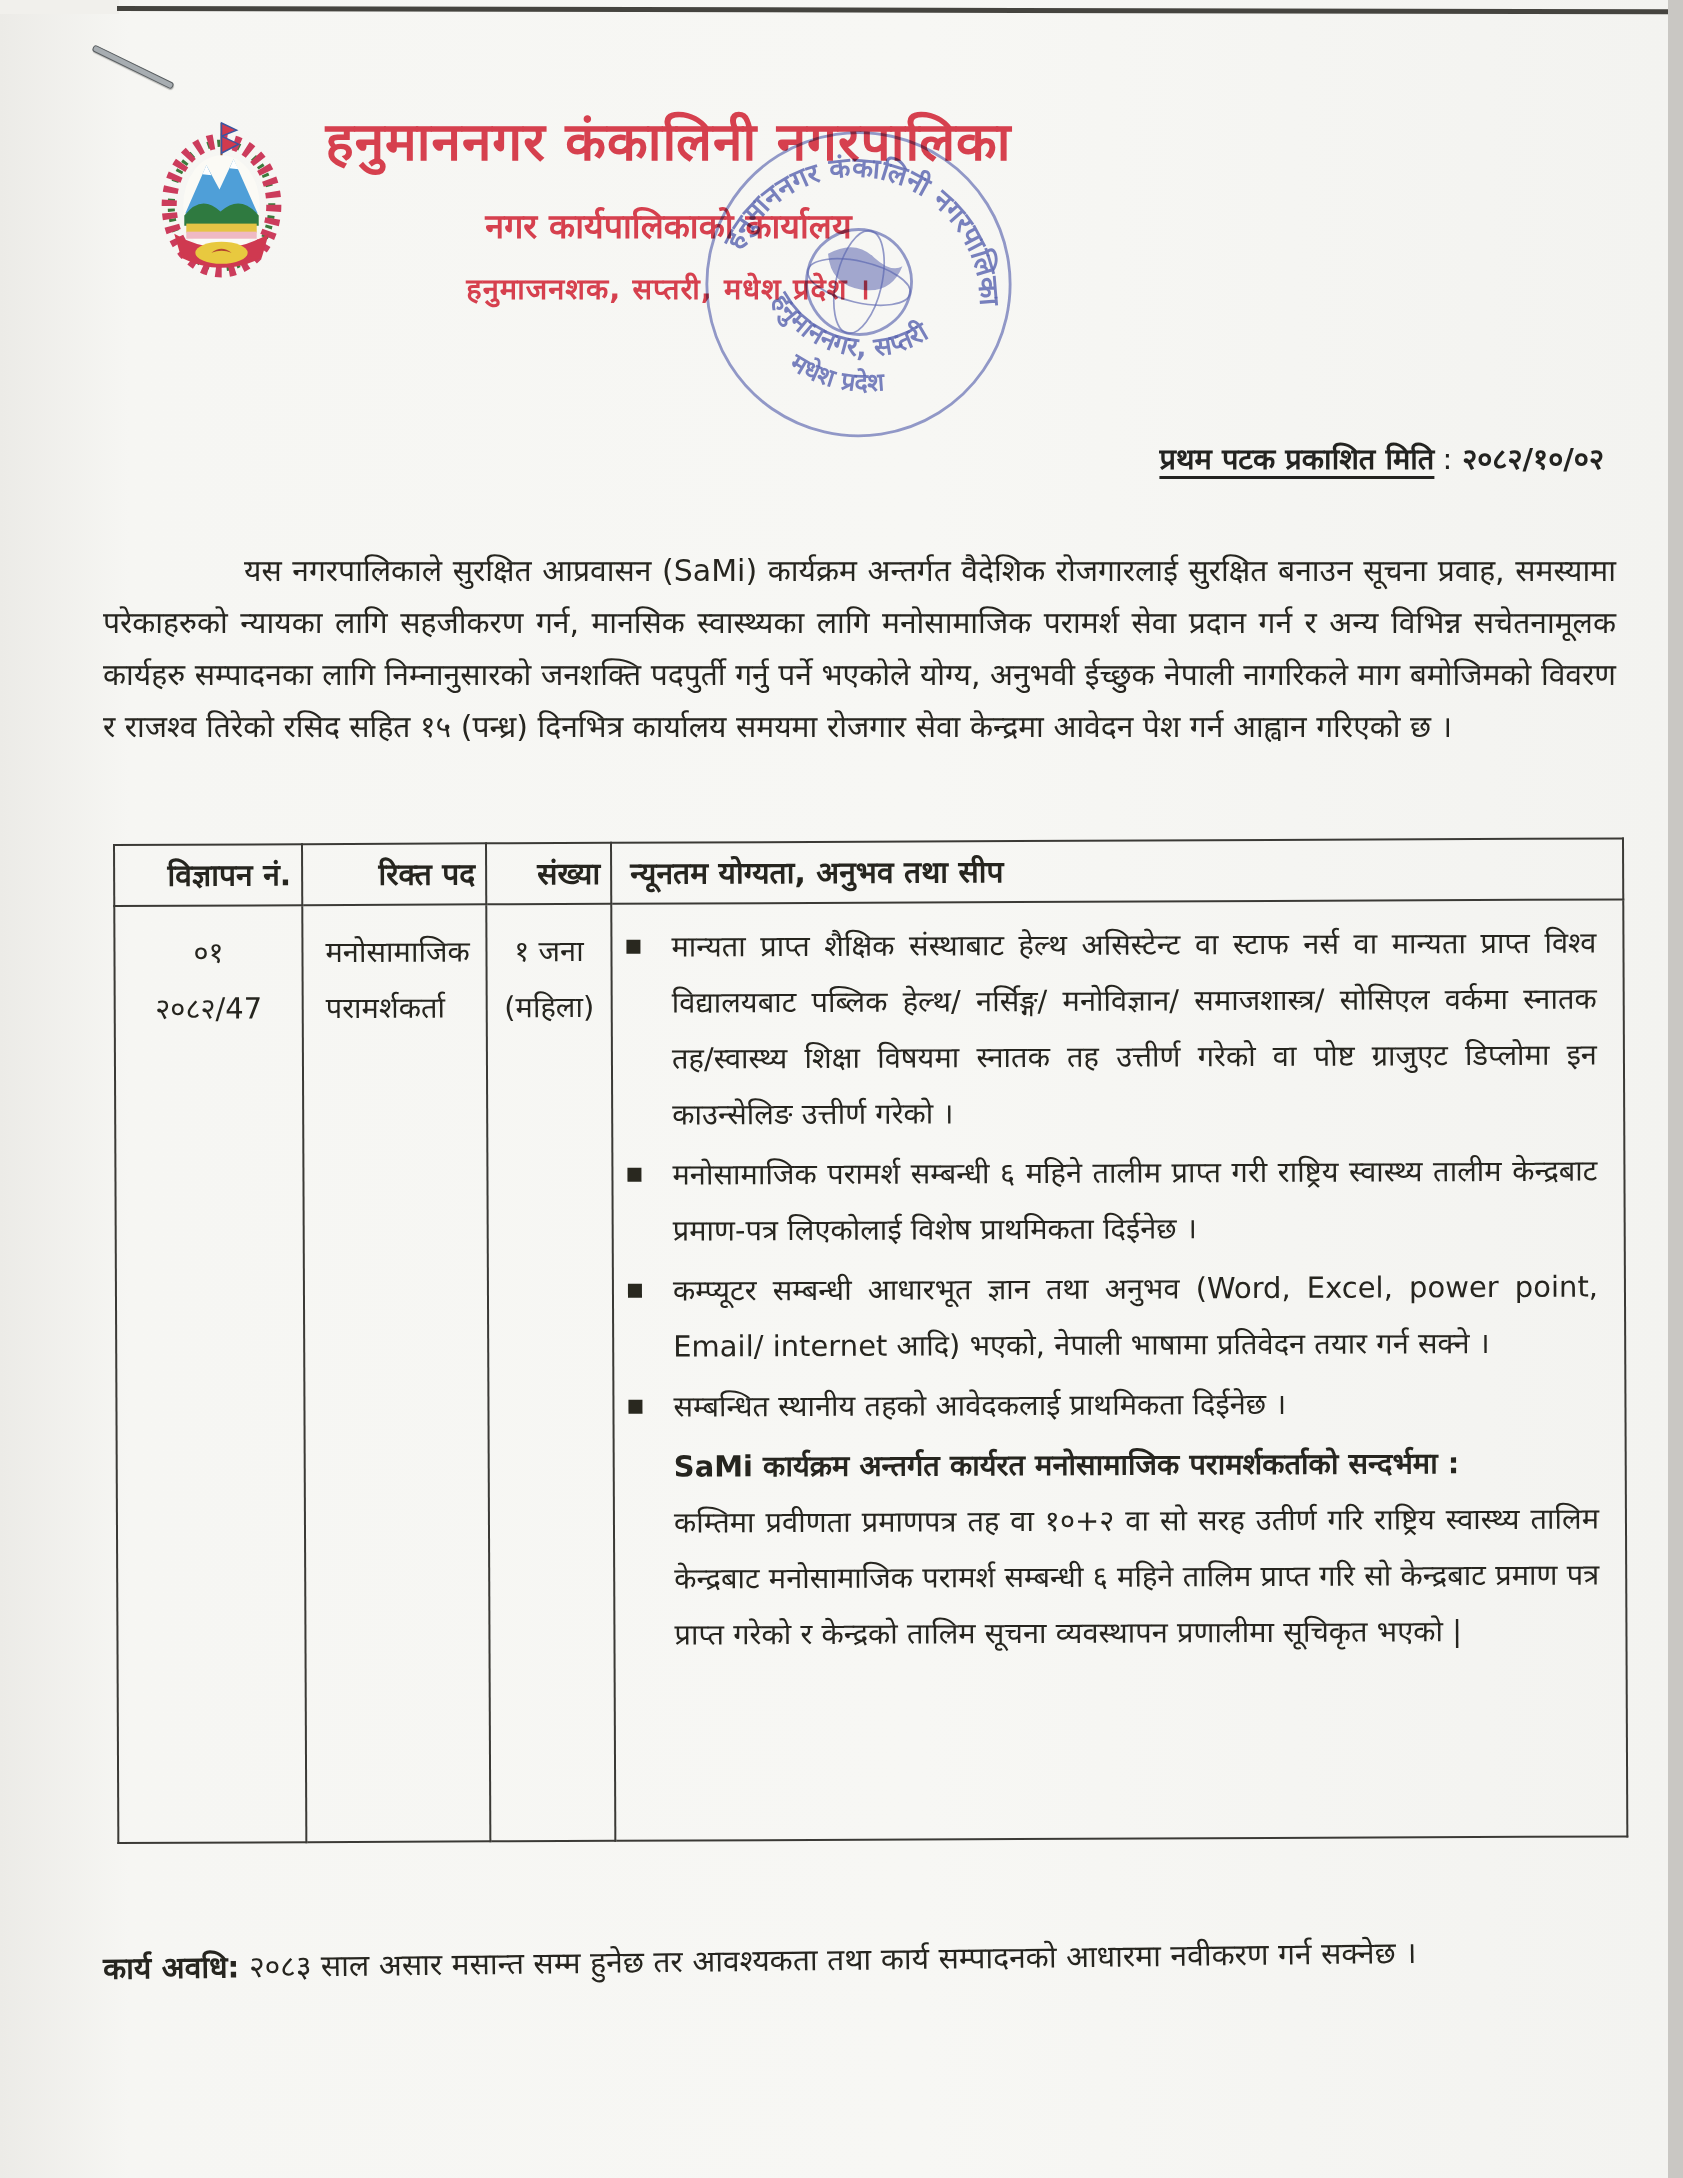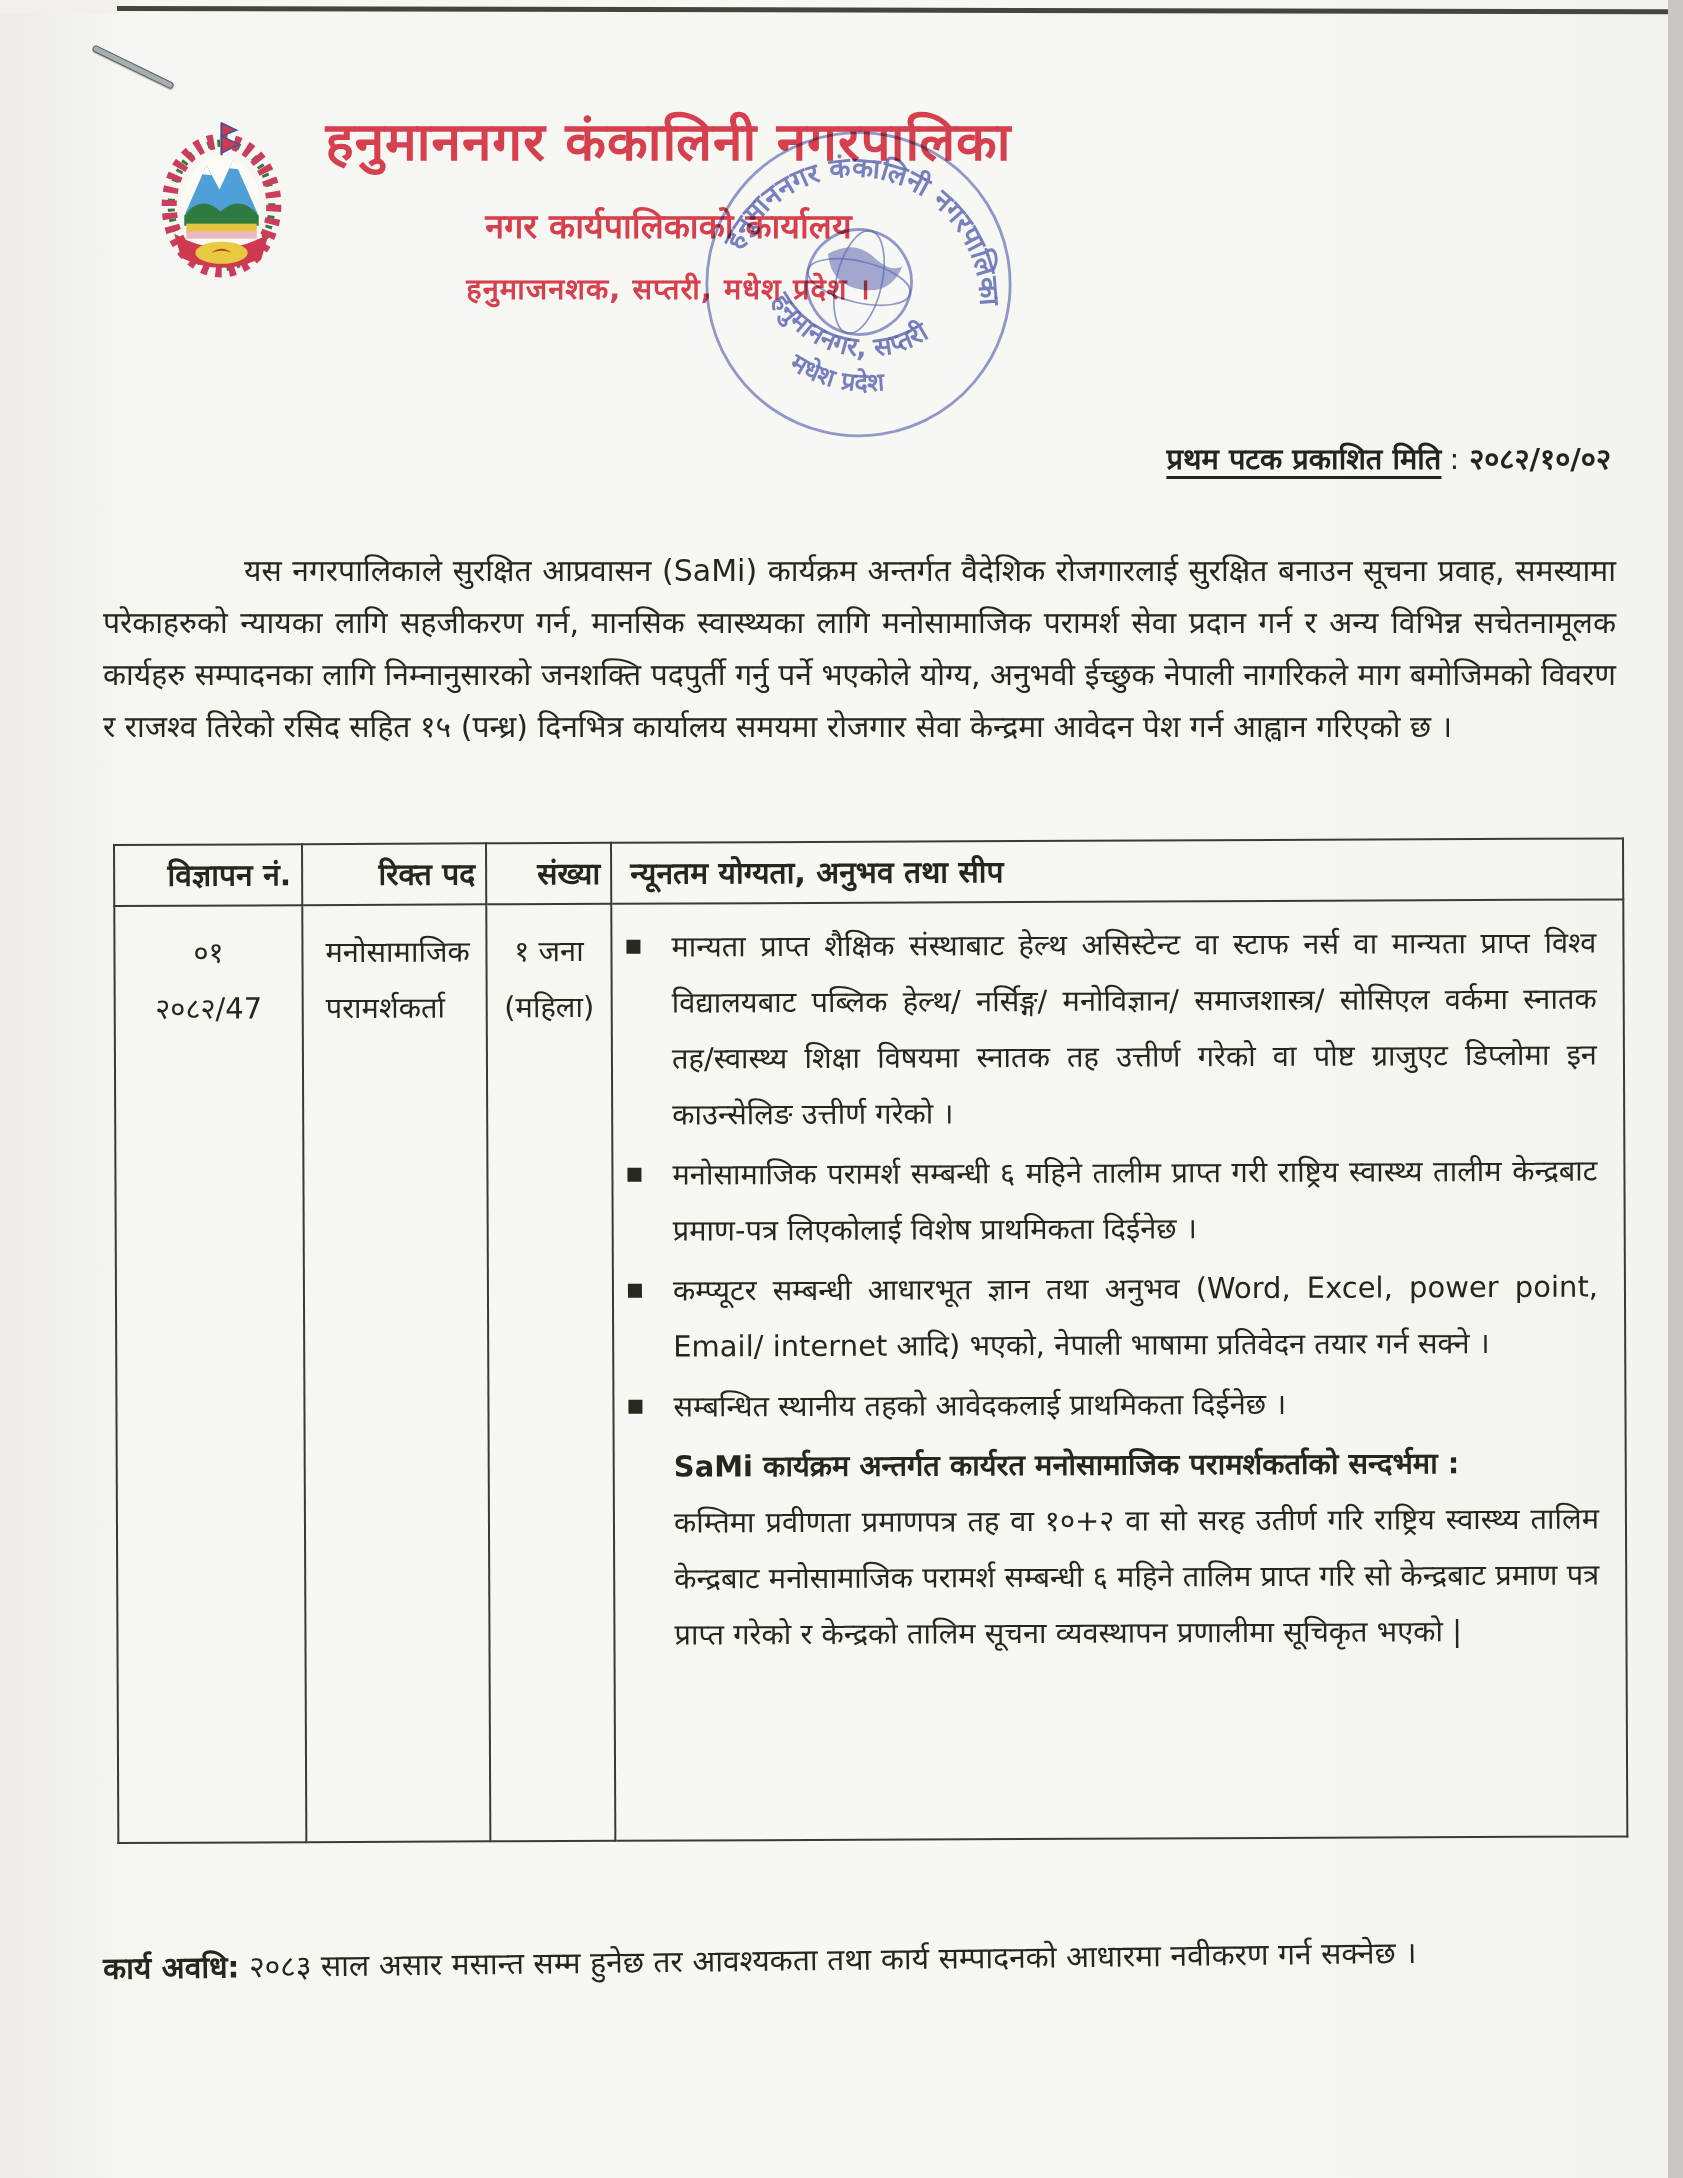"प्रथम पटक प्रकाशित मिति :" .pub-line { right: 57px -> 64px }
